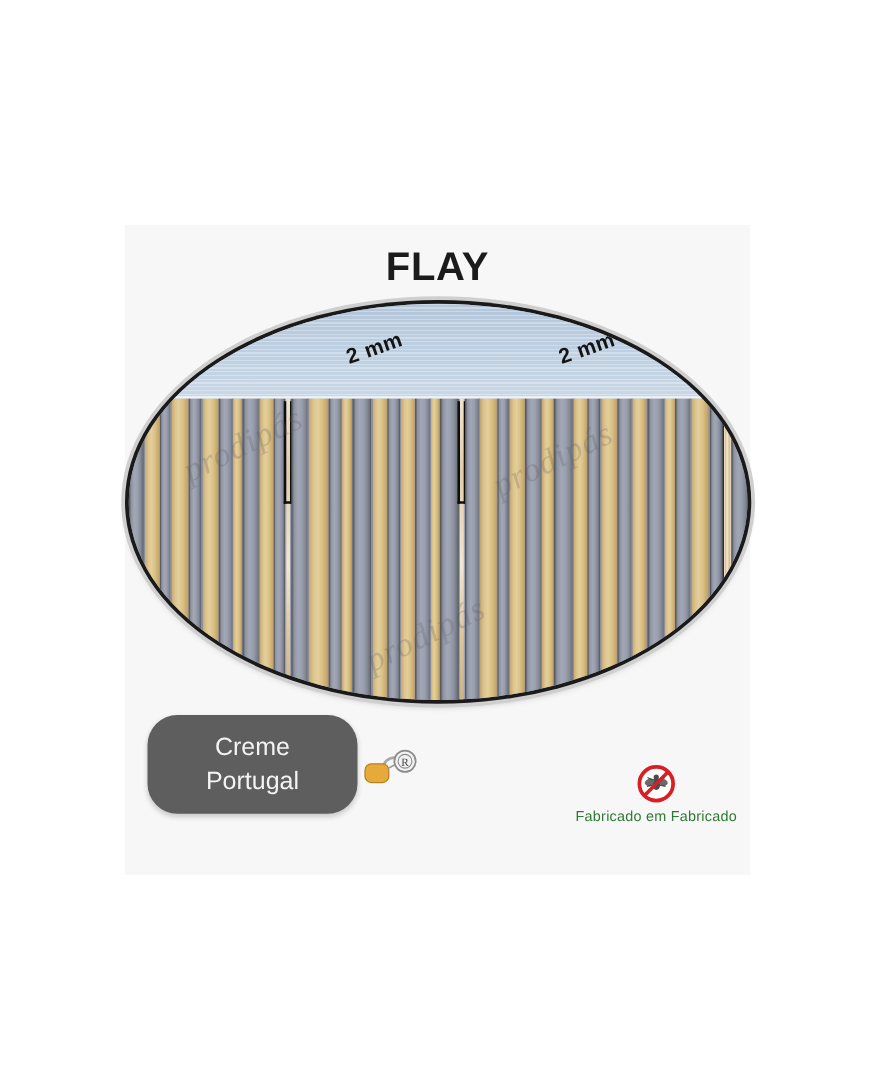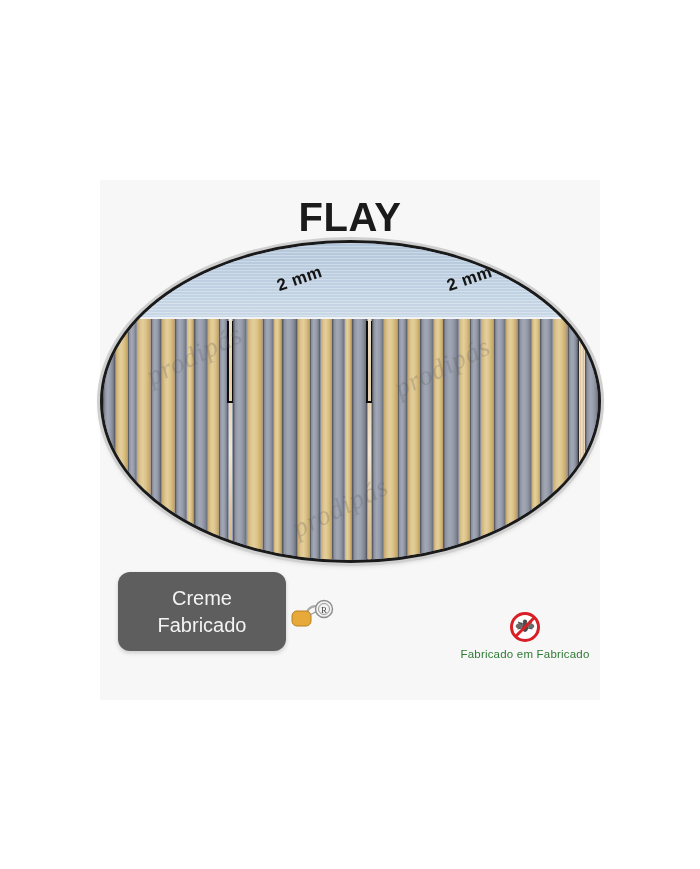"FLAY" #product-title { font-size: 40px -> 32px }
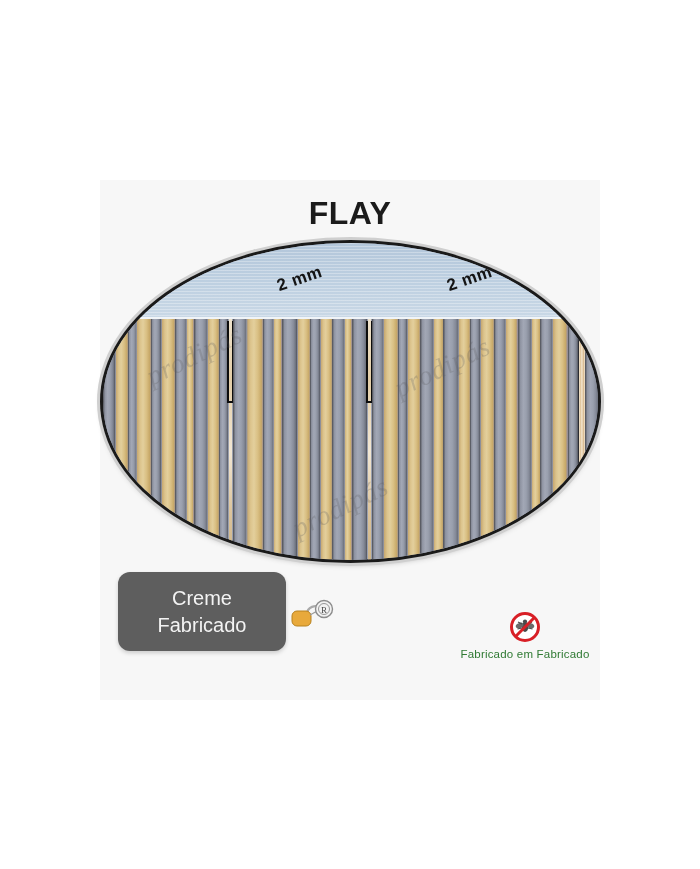"Creme" #color-badge { border-radius: 12px -> 24px }
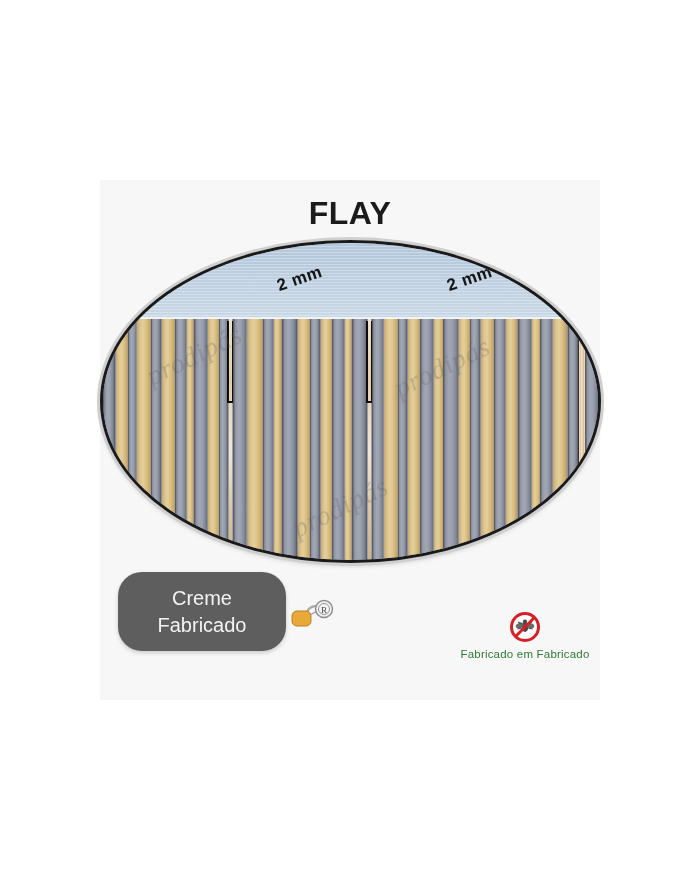"Fabricado" span { text: Fabricado -> Portugal }
